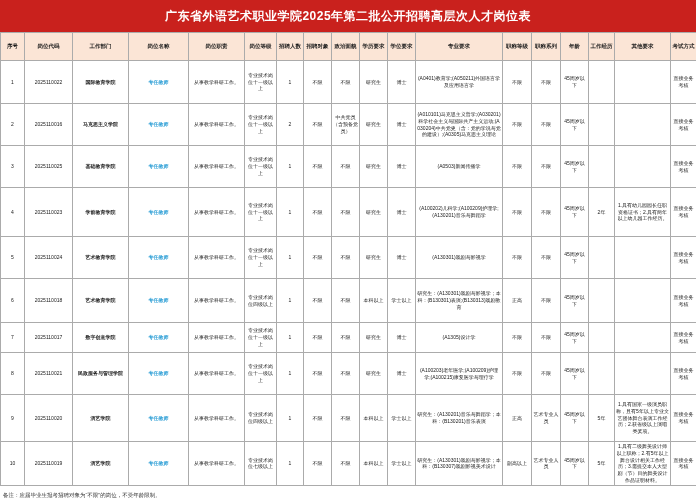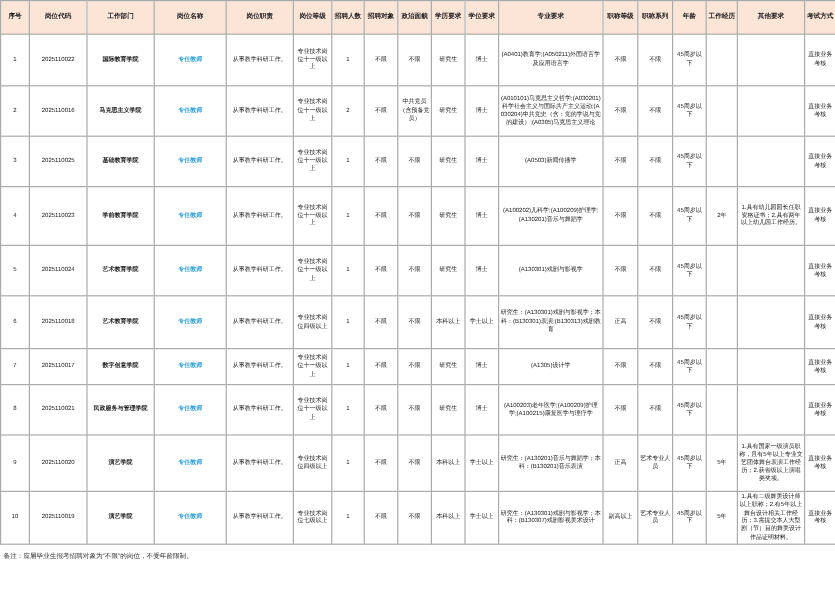"广东省外语艺术职业学院2025年第二批公开招聘高层次人才岗位表" div.title-bar { html: none -> <div>广东省外语艺术职业学院2025年第二批公开招聘高层次人才岗位表</div> }
